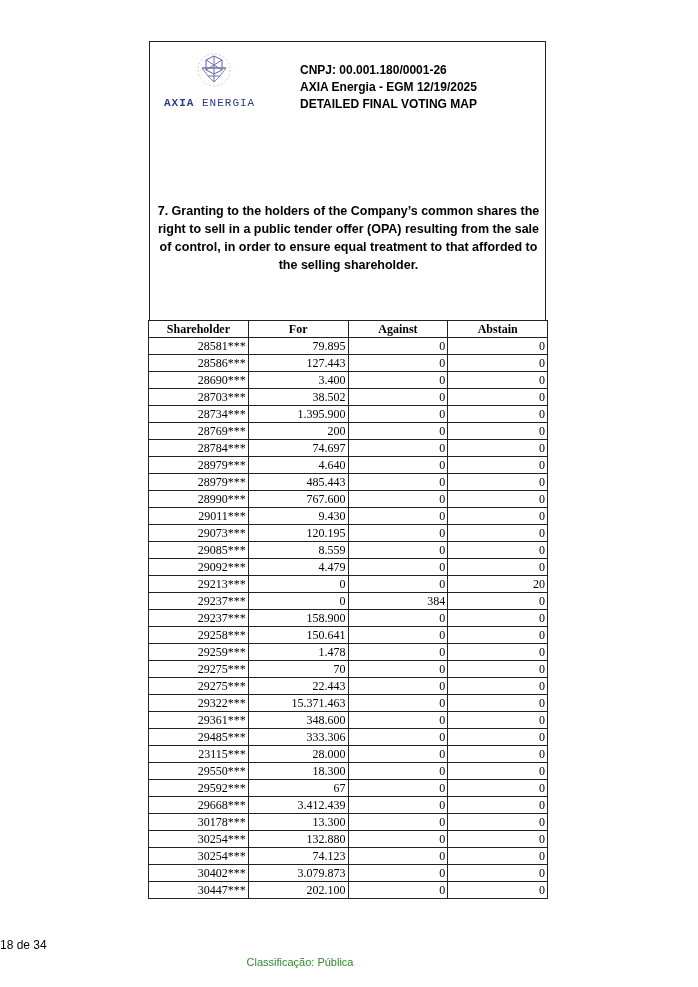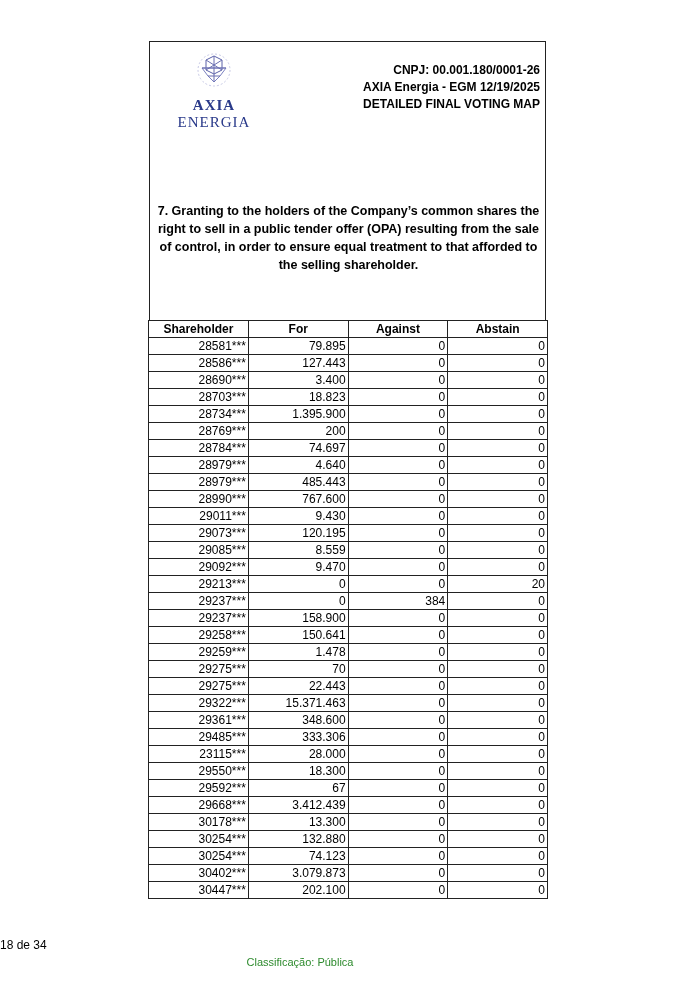"CNPJ: 00.001.180/0001-26" .head-info { text-align: right -> left }
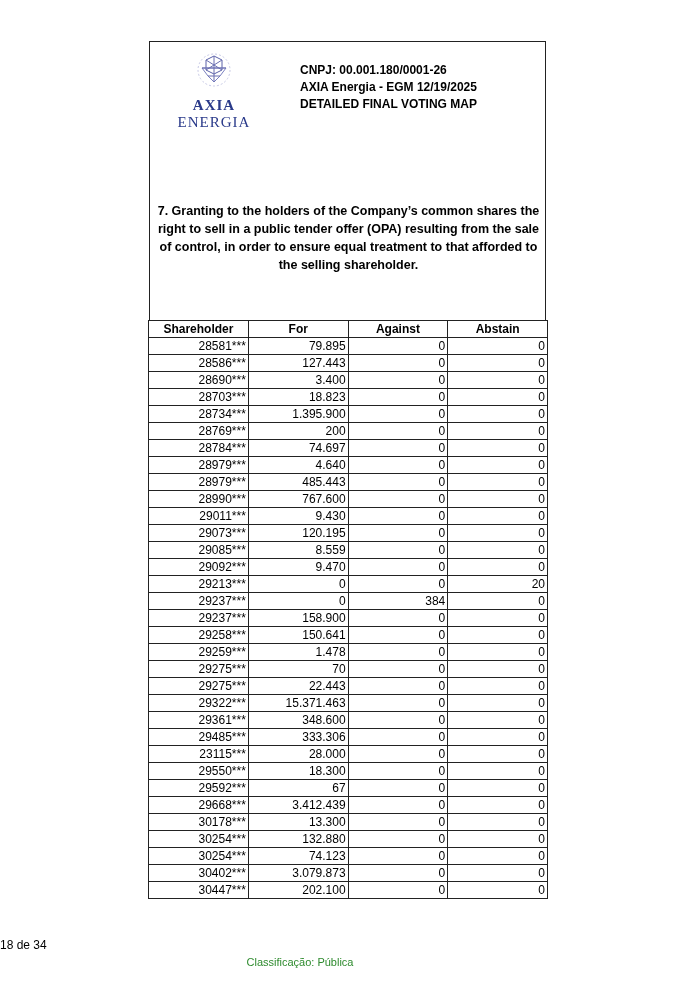"AXIA ENERGIA" .logo-text { font-family: Liberation Serif, serif -> Liberation Mono, monospace; font-size: 15px -> 11px; text-align: center -> none }
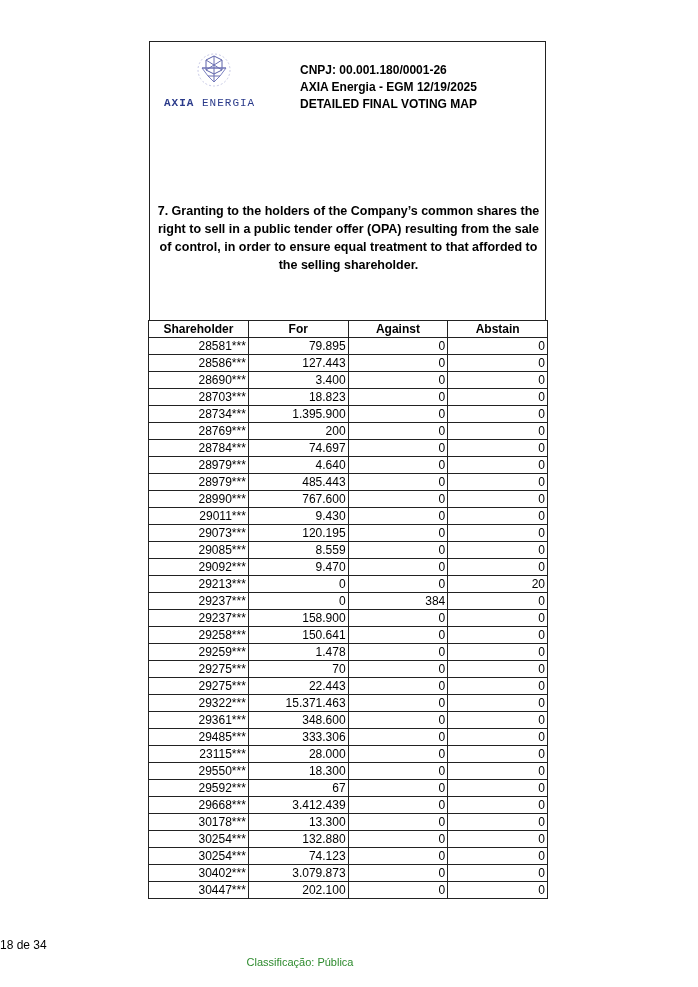"Shareholder" table.votes { font-family: none -> Liberation Serif, serif }
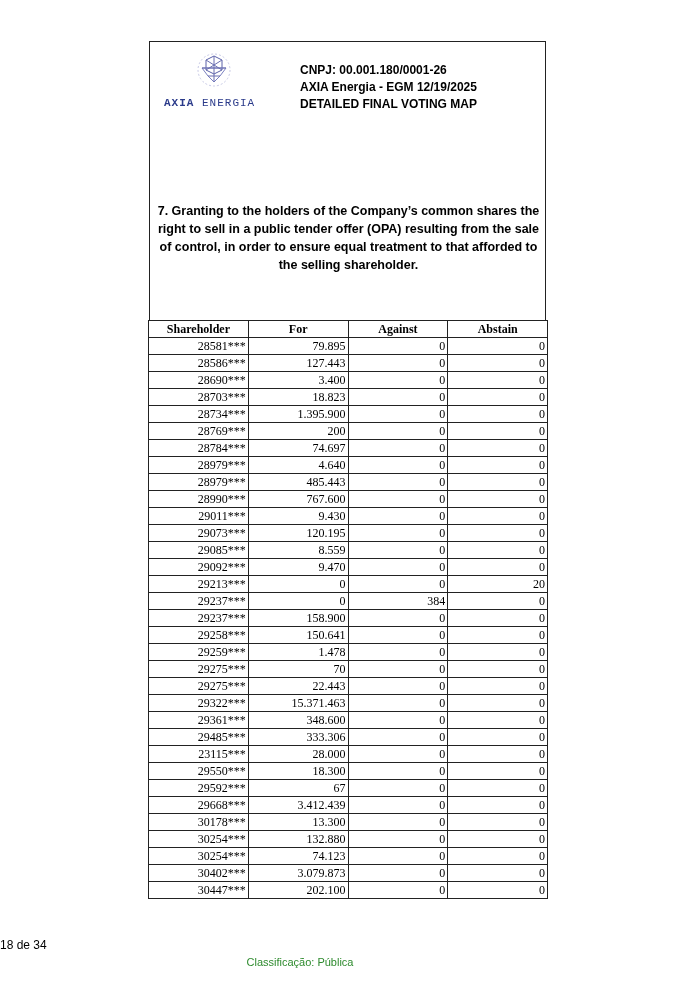"18.823" td.num { text: 18.823 -> 38.502 }
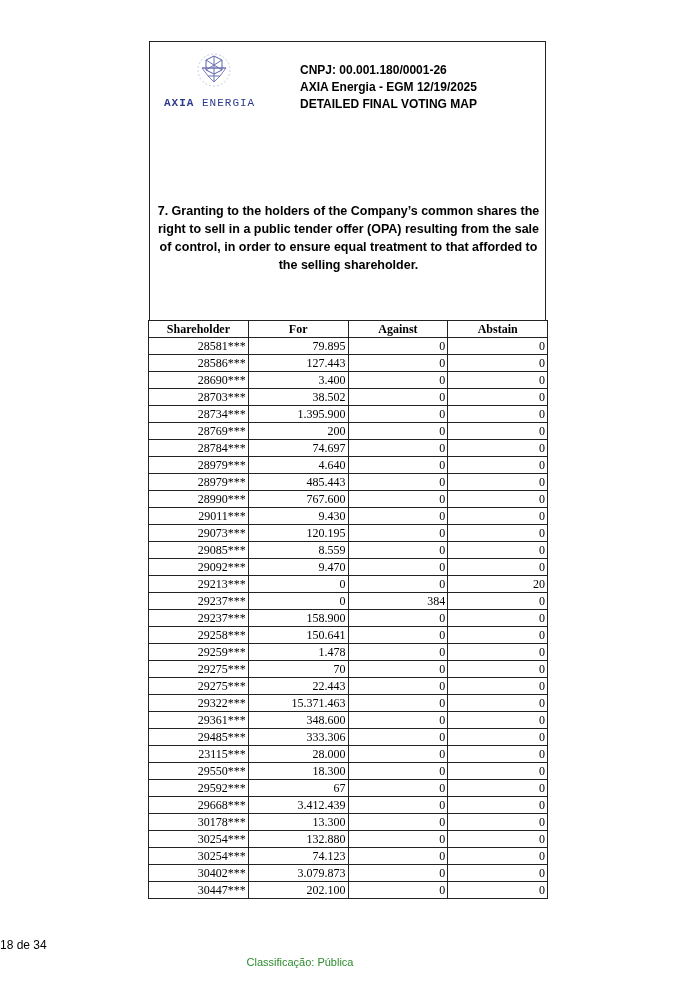"9.470" td.num { text: 9.470 -> 4.479 }
